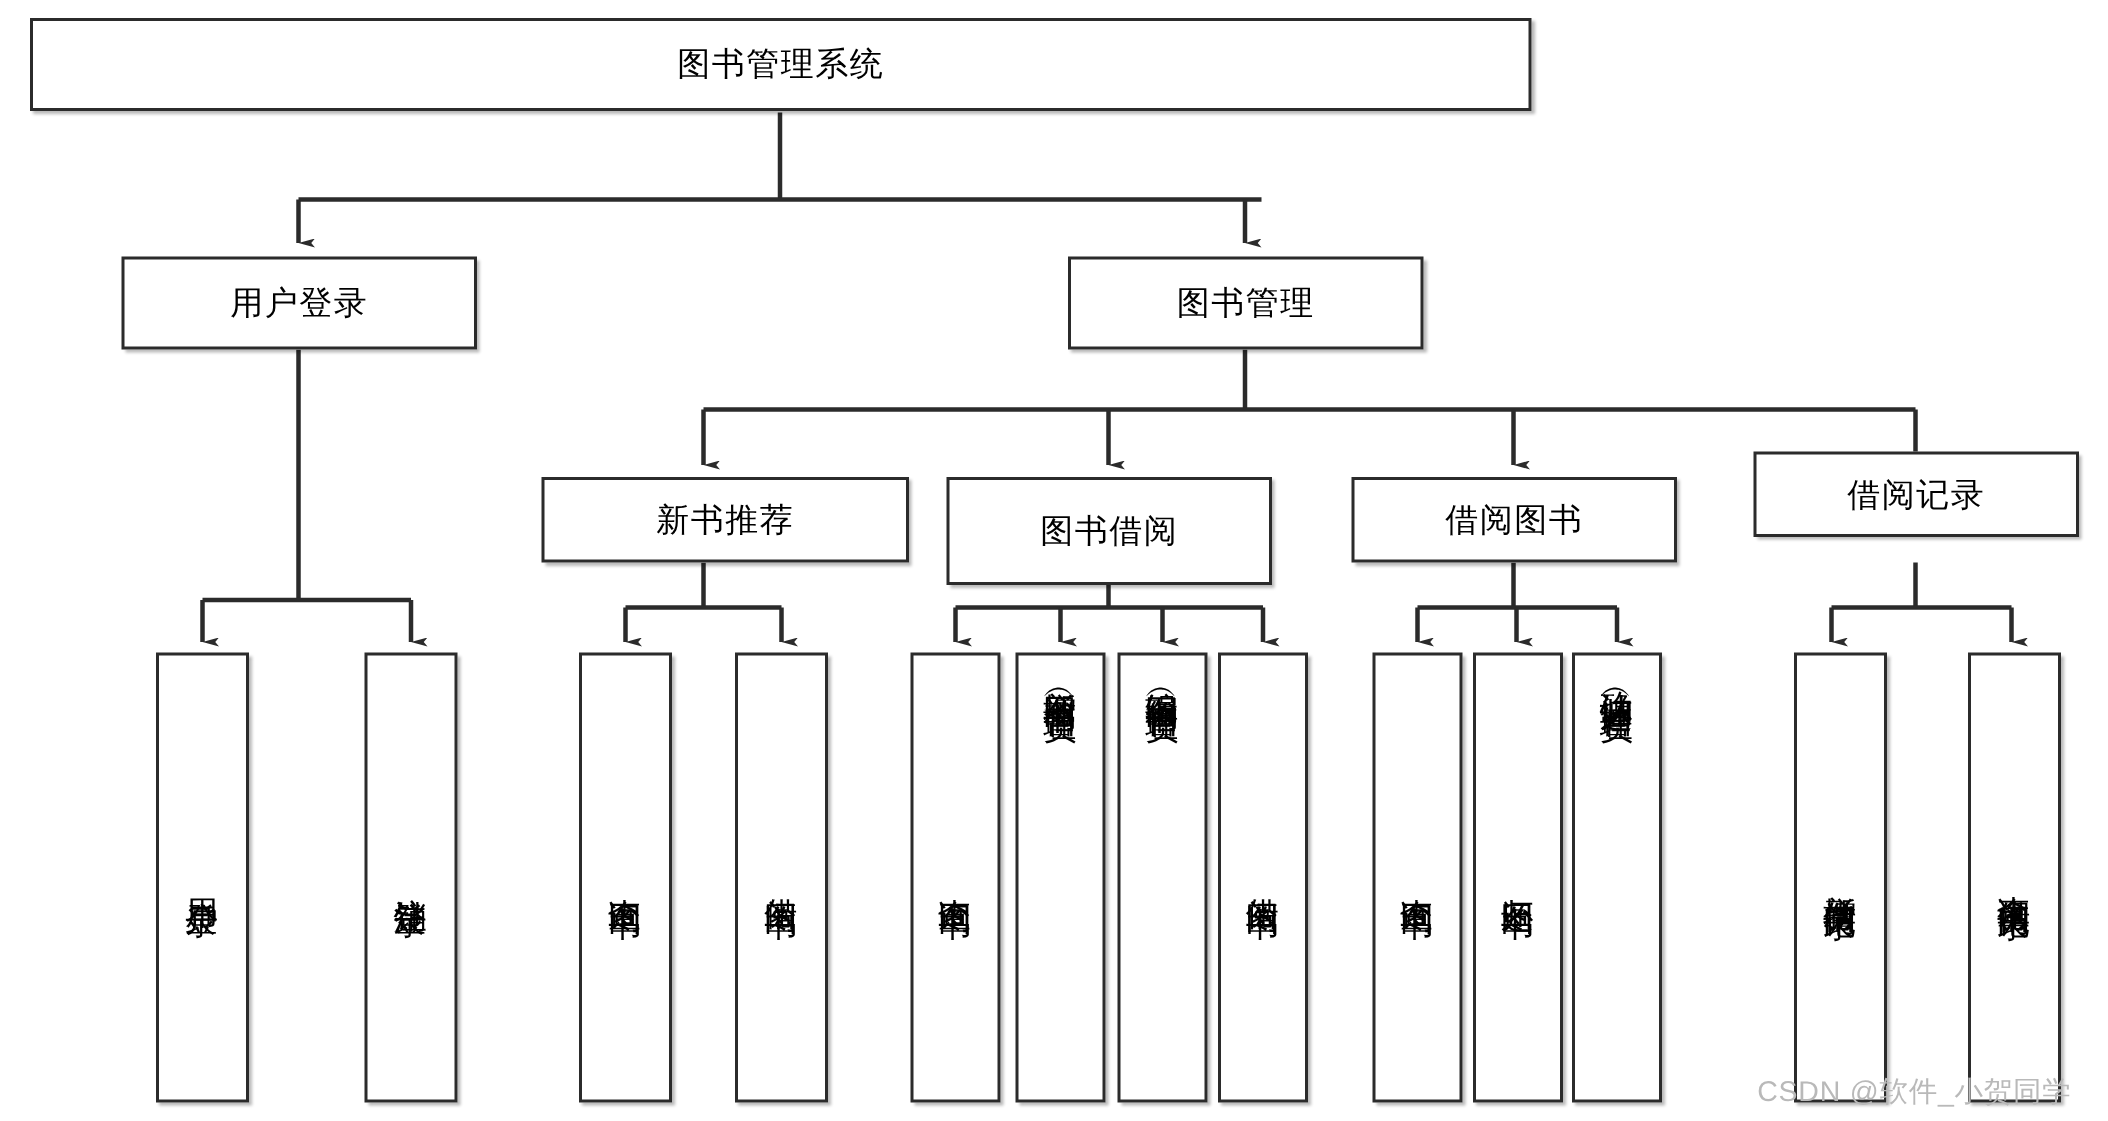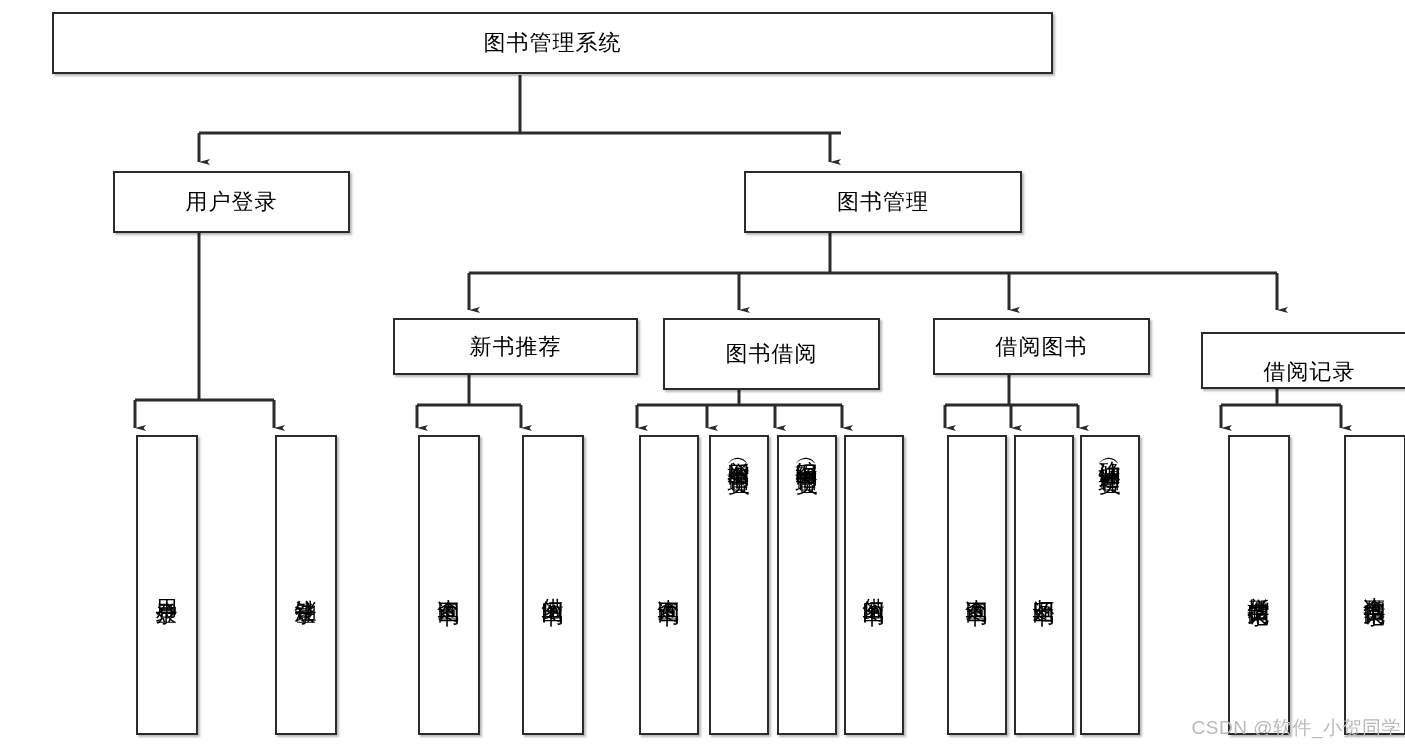"图书管理系统" .node { margin-left: 32px -> none }
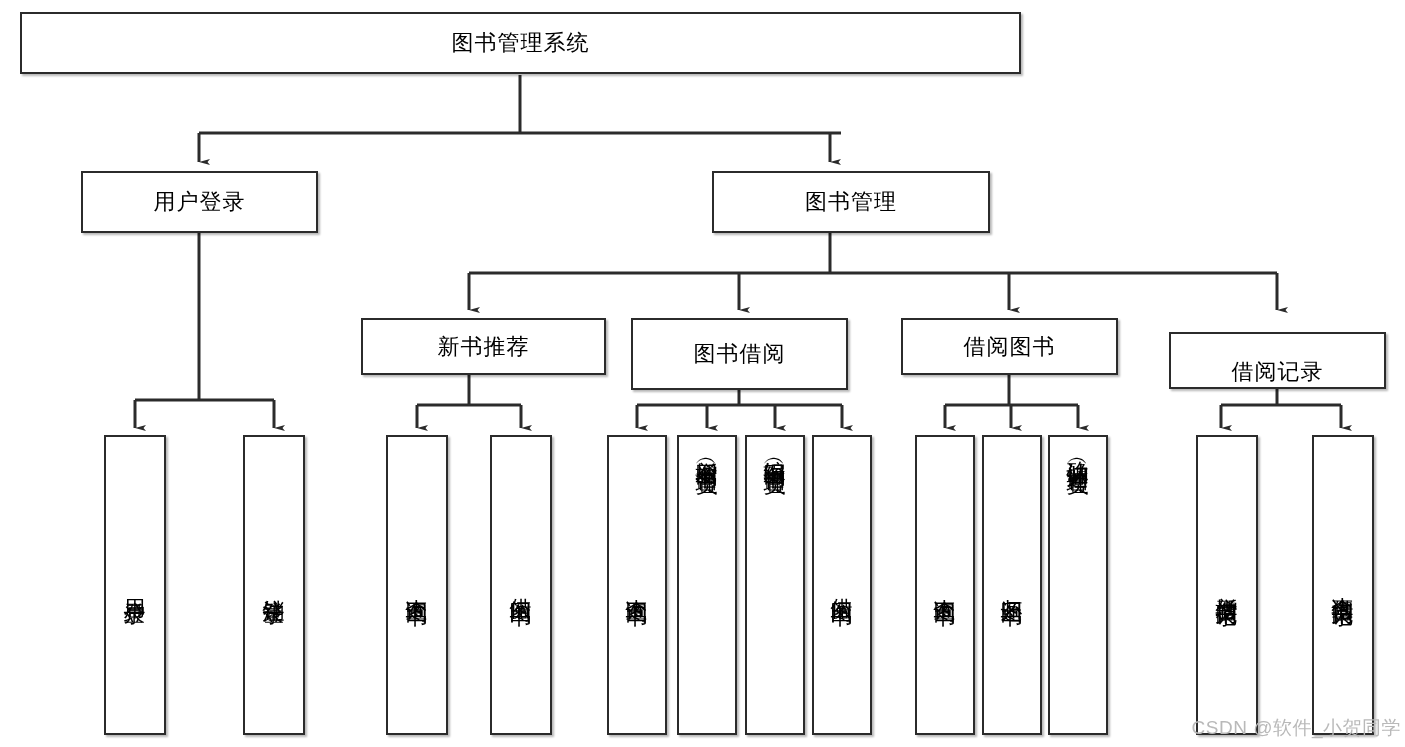"图书管理" div.node { width: 278px -> 237px }
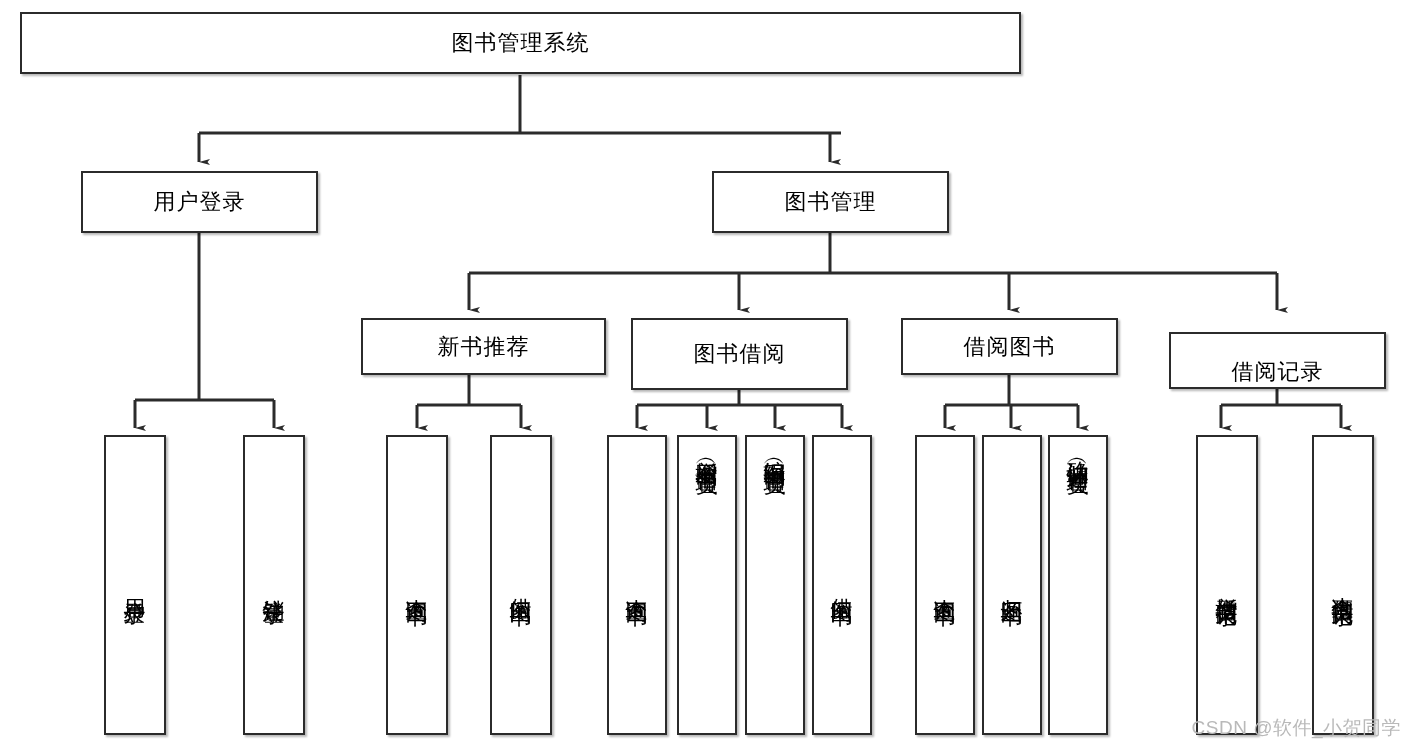"借阅记录" div.node { align-items: flex-end -> none; top: 332px -> 301px }
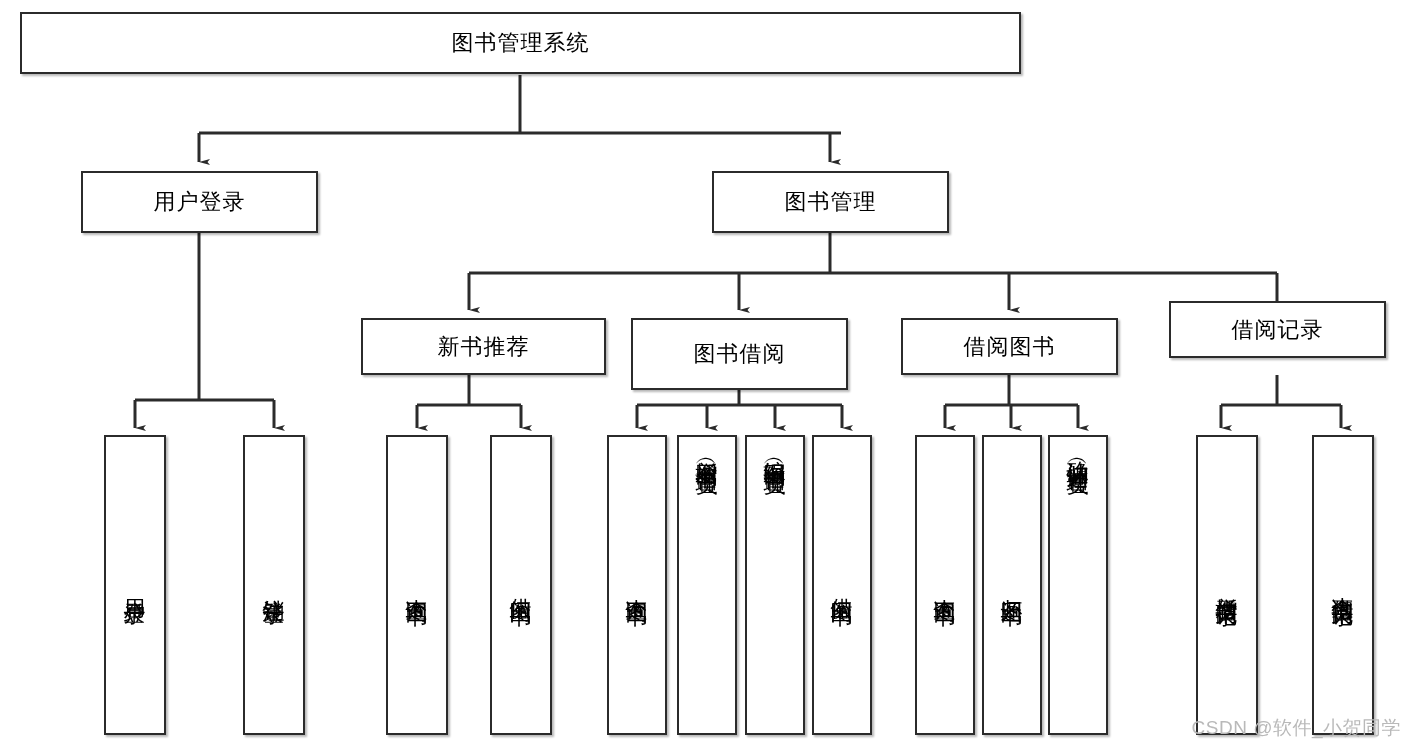"CSDN @软件_小贺同学" .watermark { right: 4px -> 24px }
